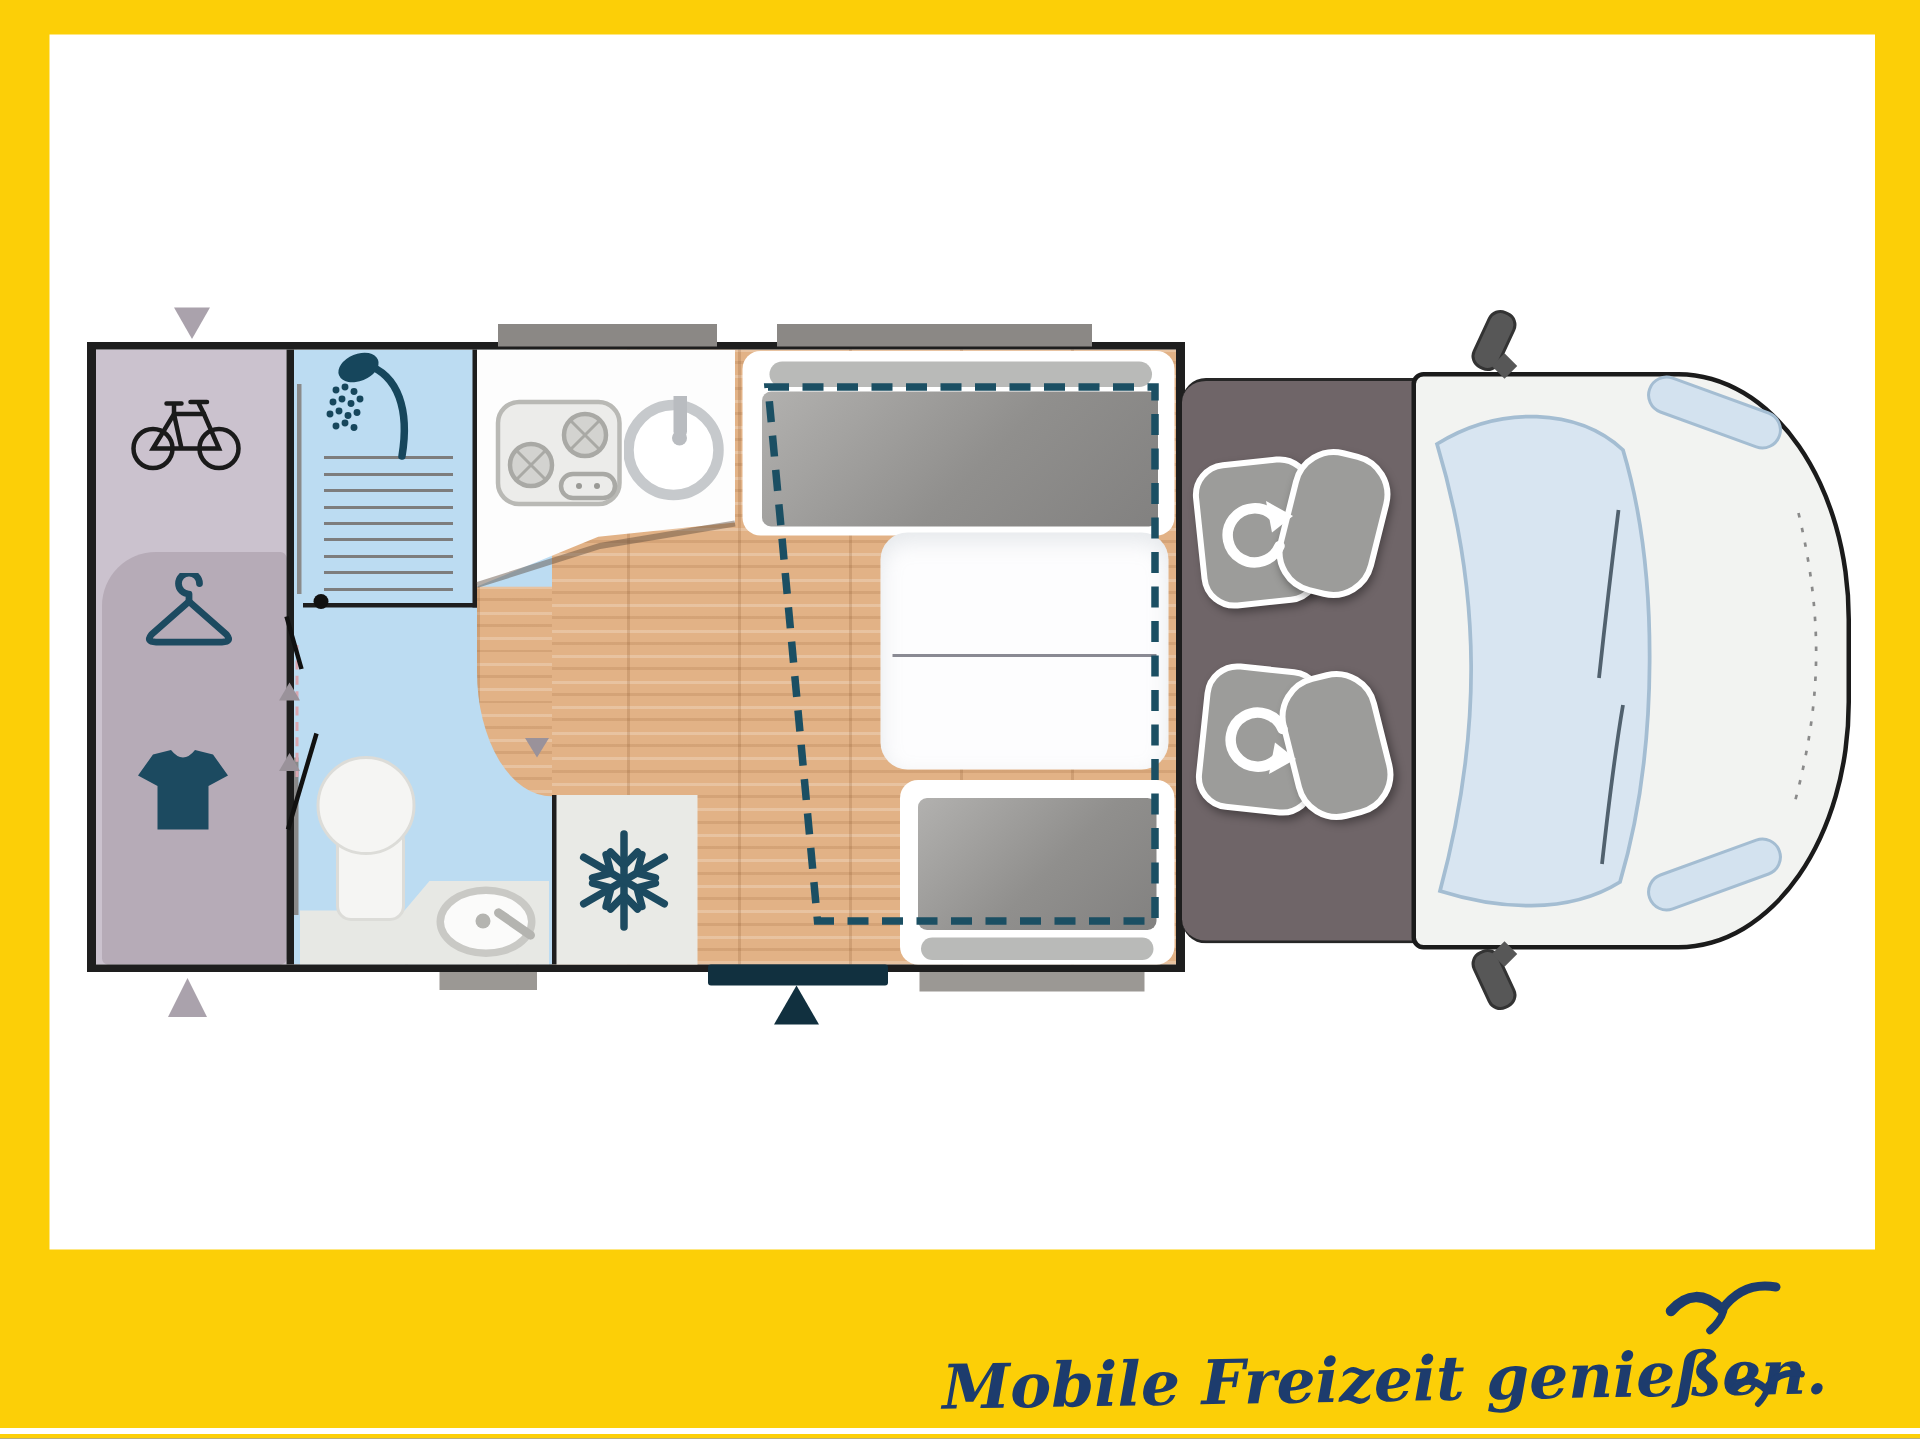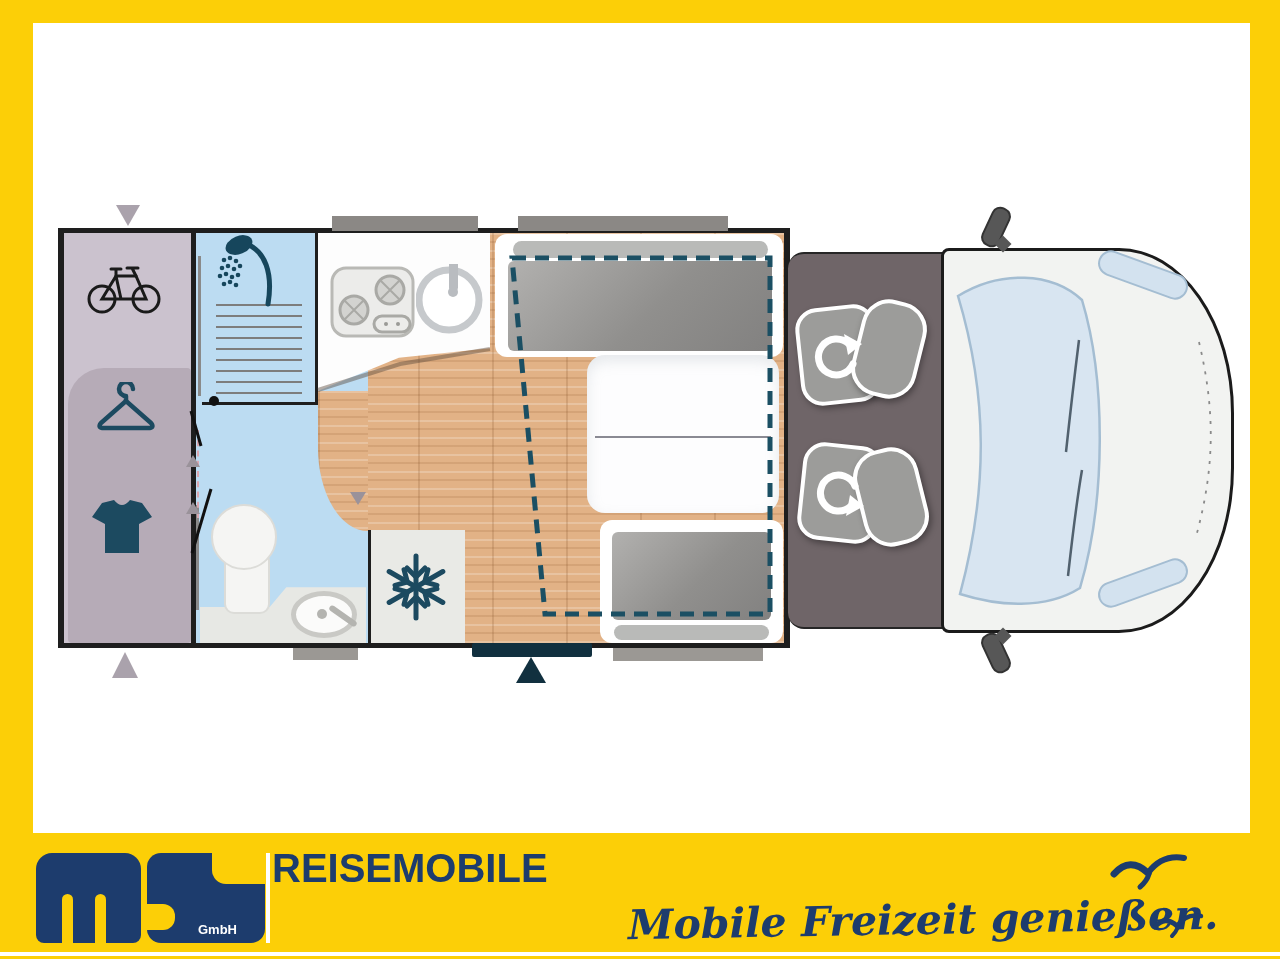"REISEMOBILE" div.abs { html: <div>REISEMOBILE</div> -> none }
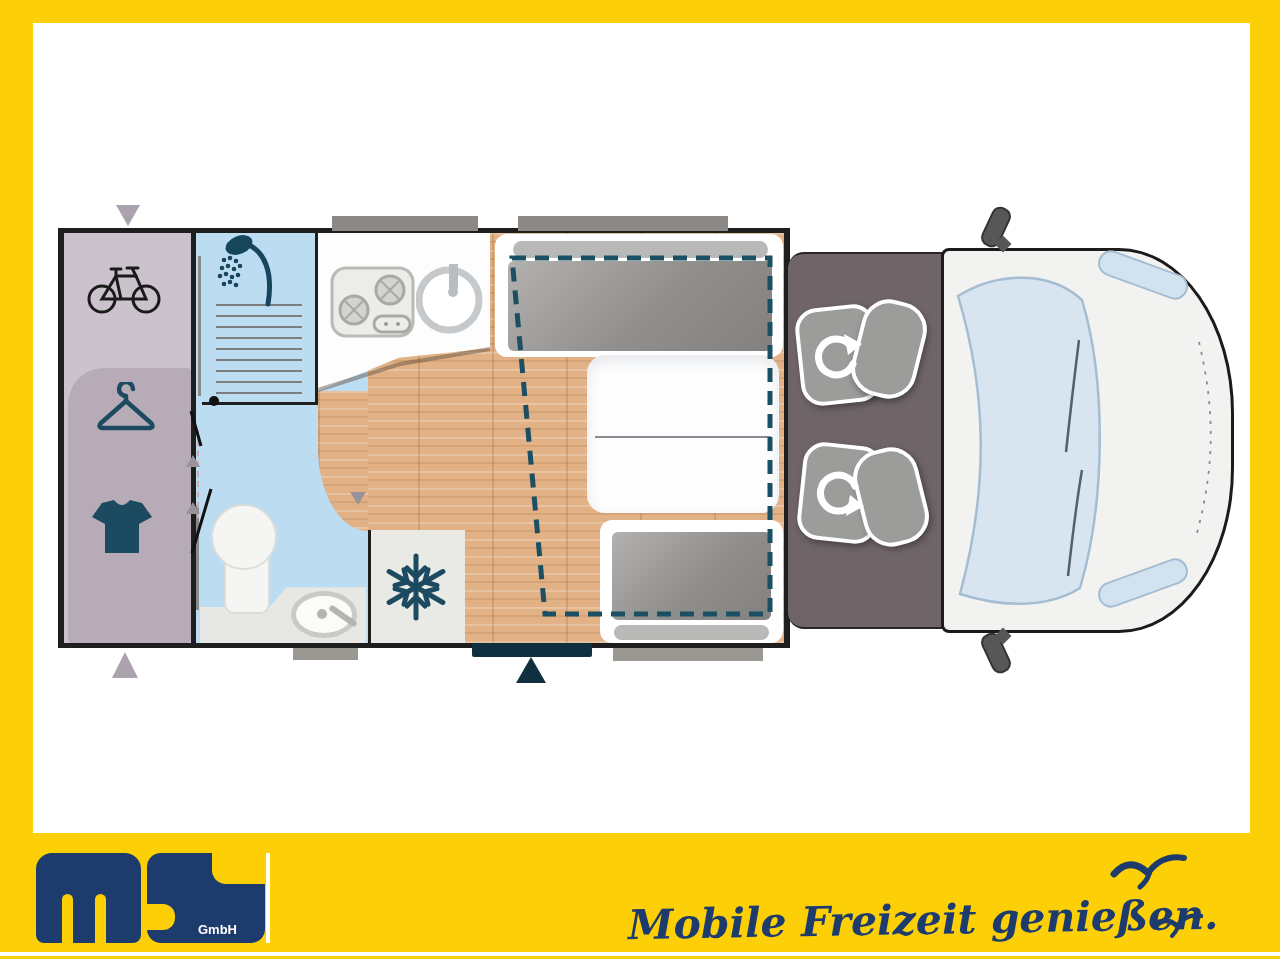"GmbH" div.abs { html: <div> <div></div> <div></div> <div></div> <div></div> <div></div> <div></div> <div></div> <div>GmbH</div> </div> -> none }
